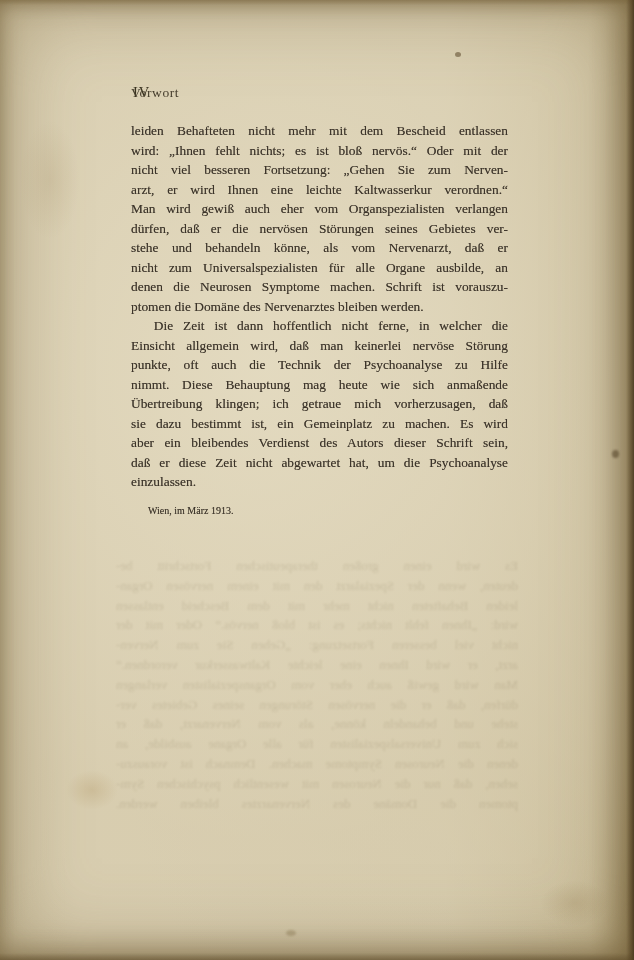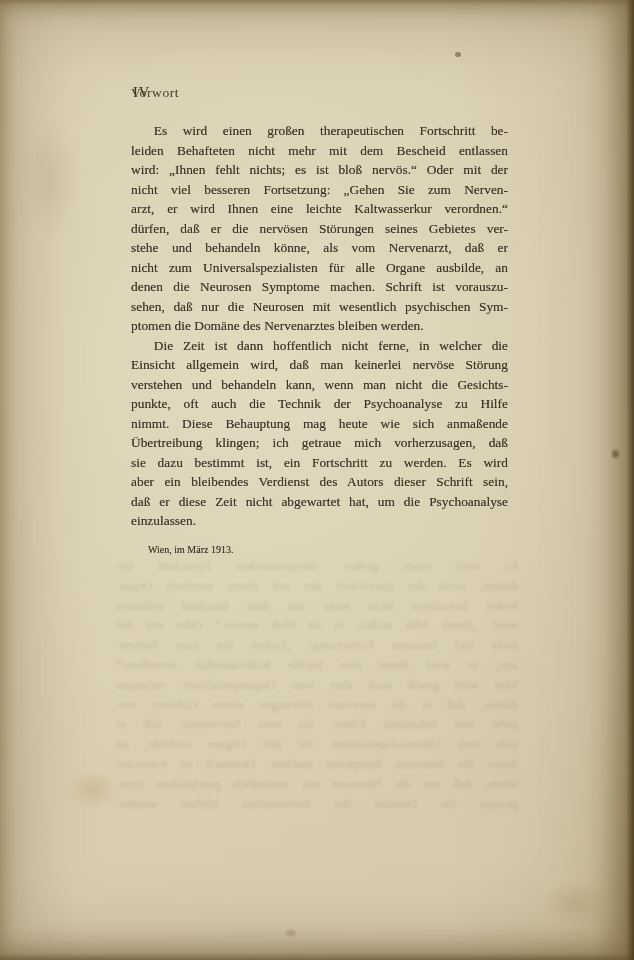"Es wird einen großen therapeutischen" div.line { html: <div>Es wird einen großen therapeutischen Fortschritt be-</div> -> none }
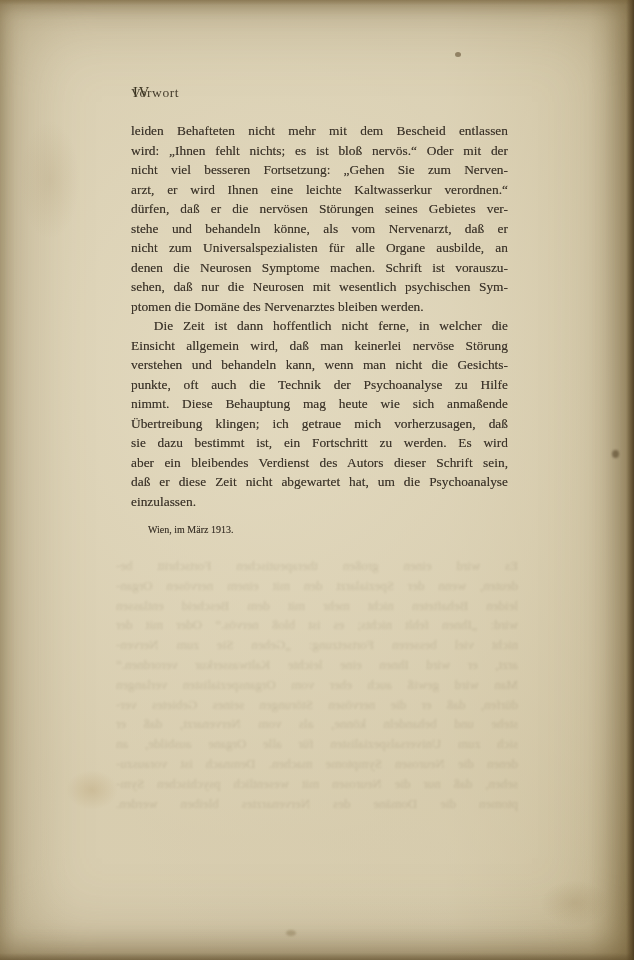"Man wird gewiß auch eher" div.line { html: none -> <div>Man wird gewiß auch eher vom Organspezialisten verlangen</div> }
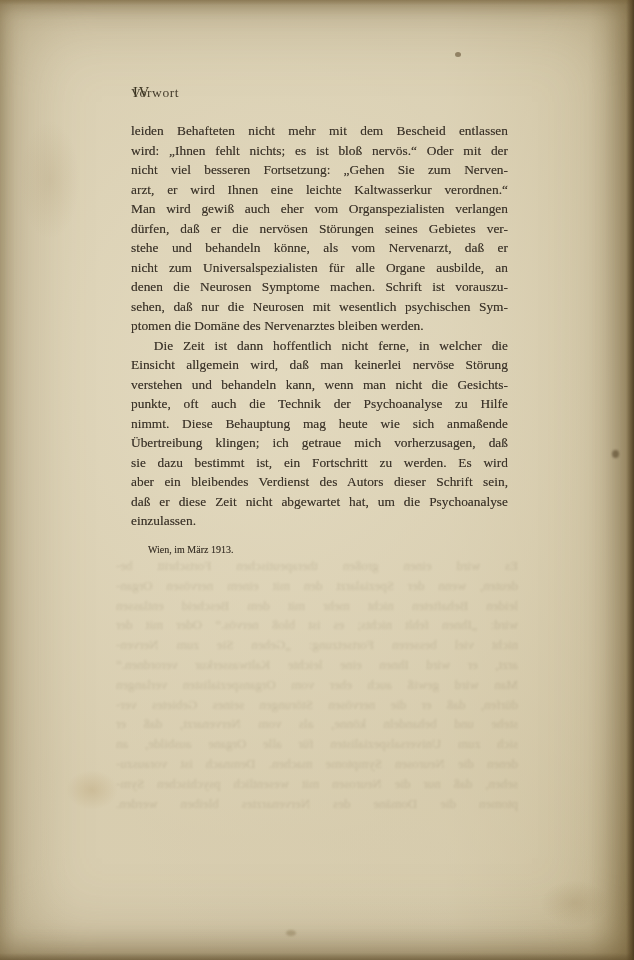"sehen, daß nur die Neurosen" div.line { html: <div>sehen, daß nur die Neurosen mit wesentlich psychischen Sym-</div> -> none }
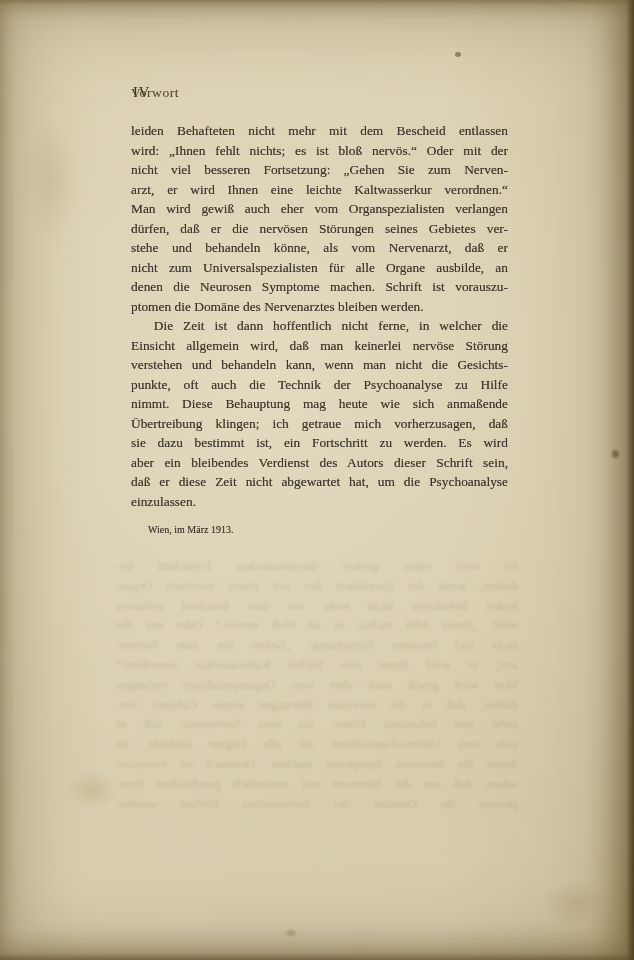"verstehen und behandeln kann, wenn" div.line { html: <div>verstehen und behandeln kann, wenn man nicht die Gesichts-</div> -> none }
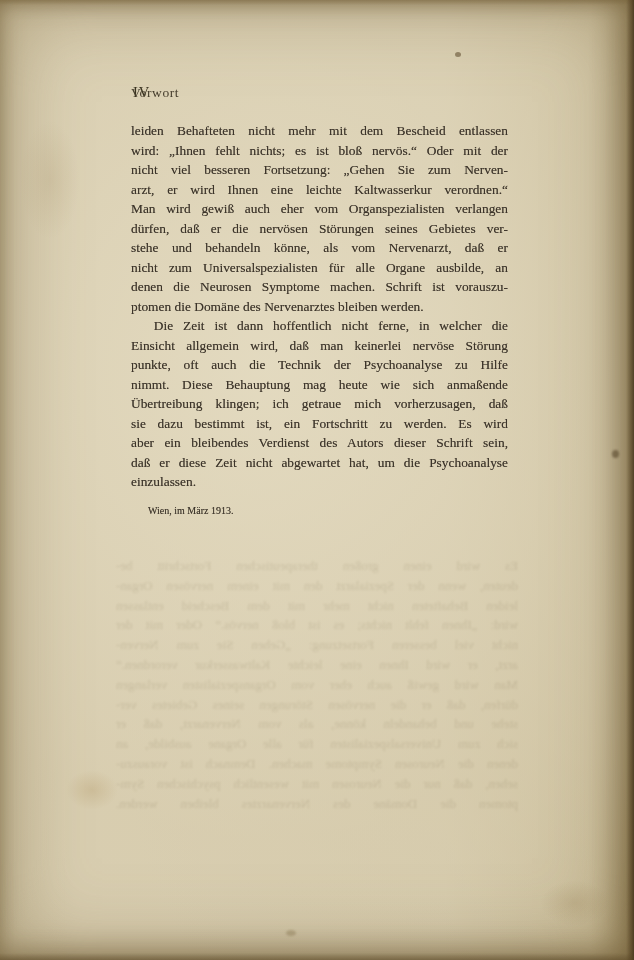"sie dazu bestimmt ist, ein" div.line { text: Fortschritt zu werden -> Gemeinplatz zu machen }
